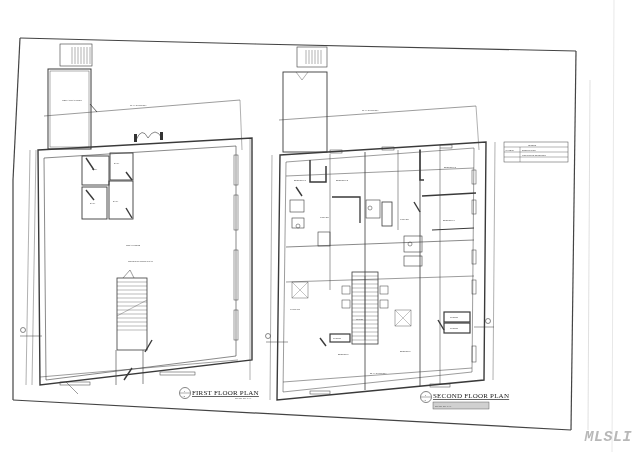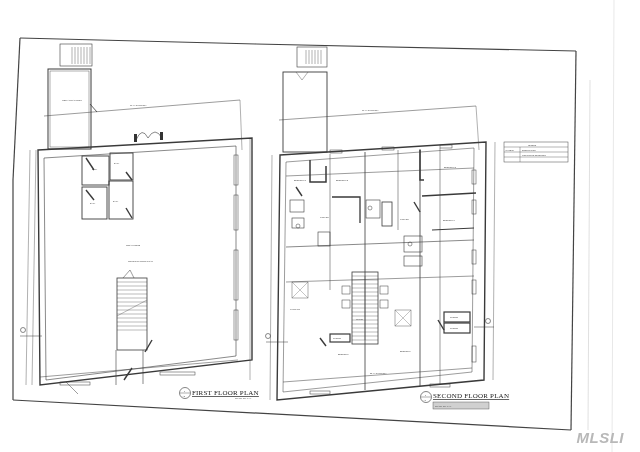"MLSLI" .watermark { font-family: Liberation Sans, sans-serif -> Liberation Mono, monospace; right: 16px -> 8px }
